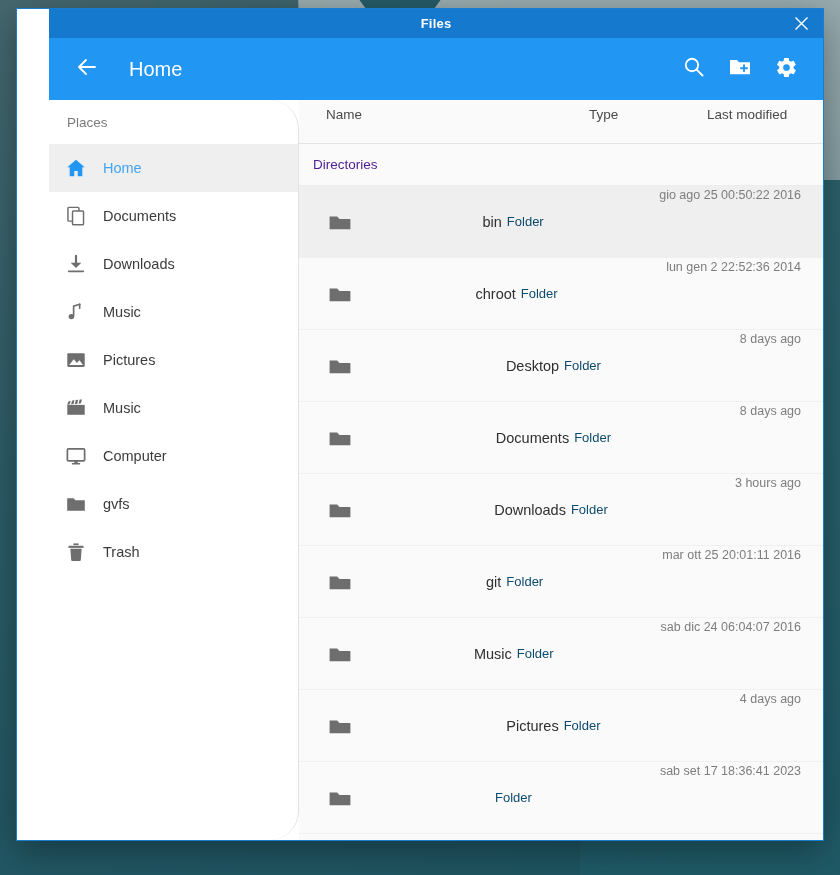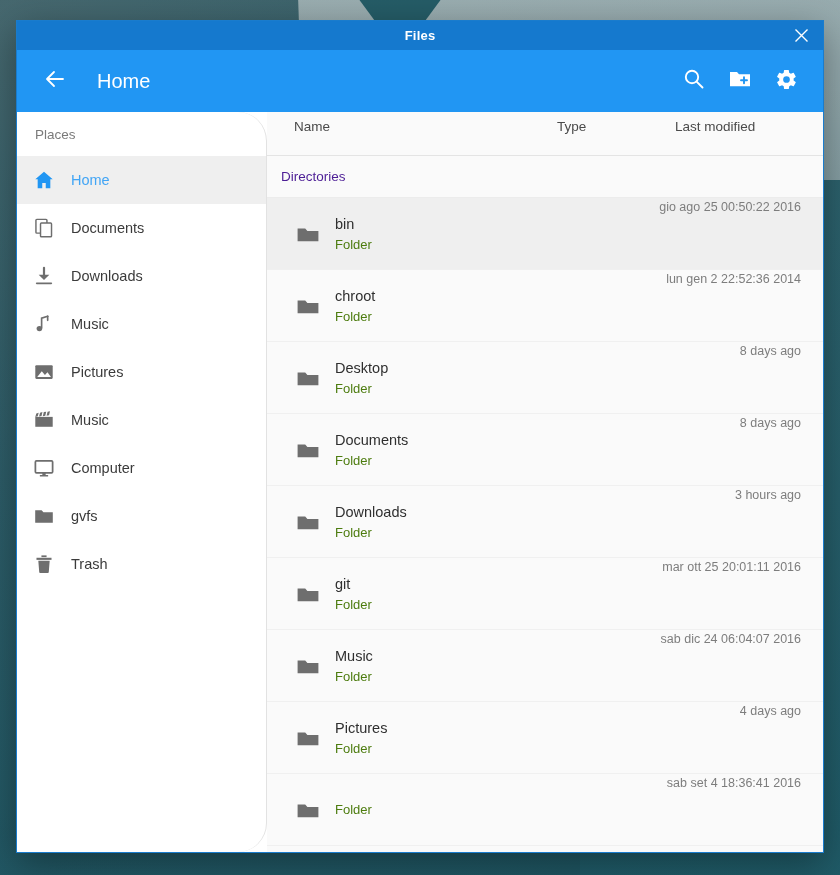"Files" #window { padding-left: none -> 32px; top: 20px -> 8px }
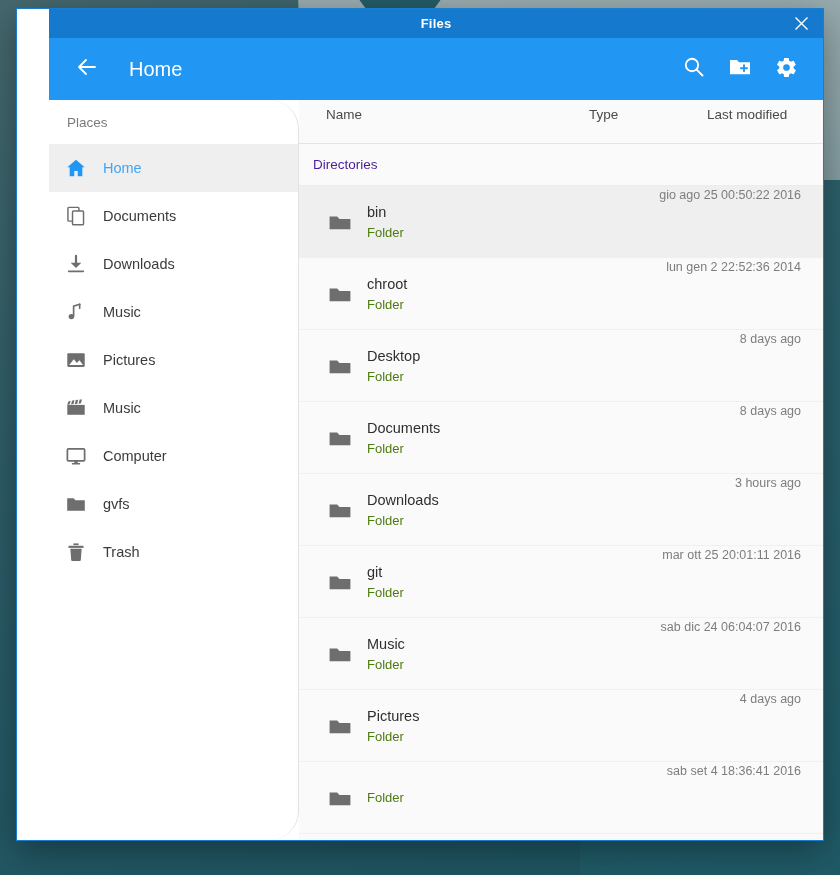"bin" .row-text { flex-direction: column -> row }
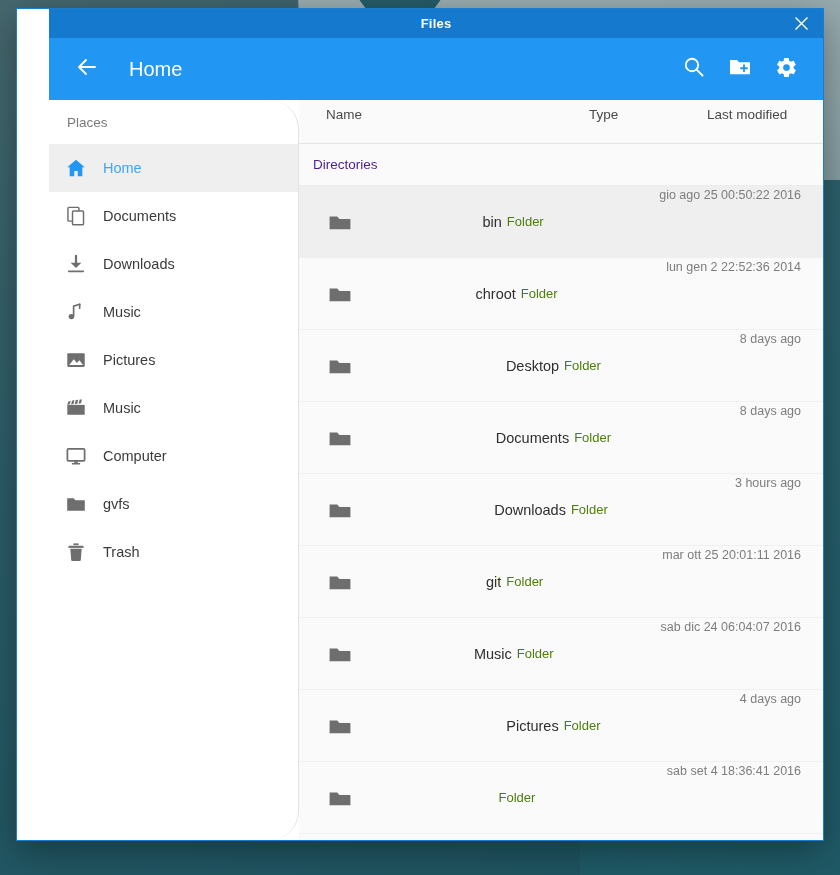"Folder" .row-type { color: #4d7c0f -> #0c4a6e }
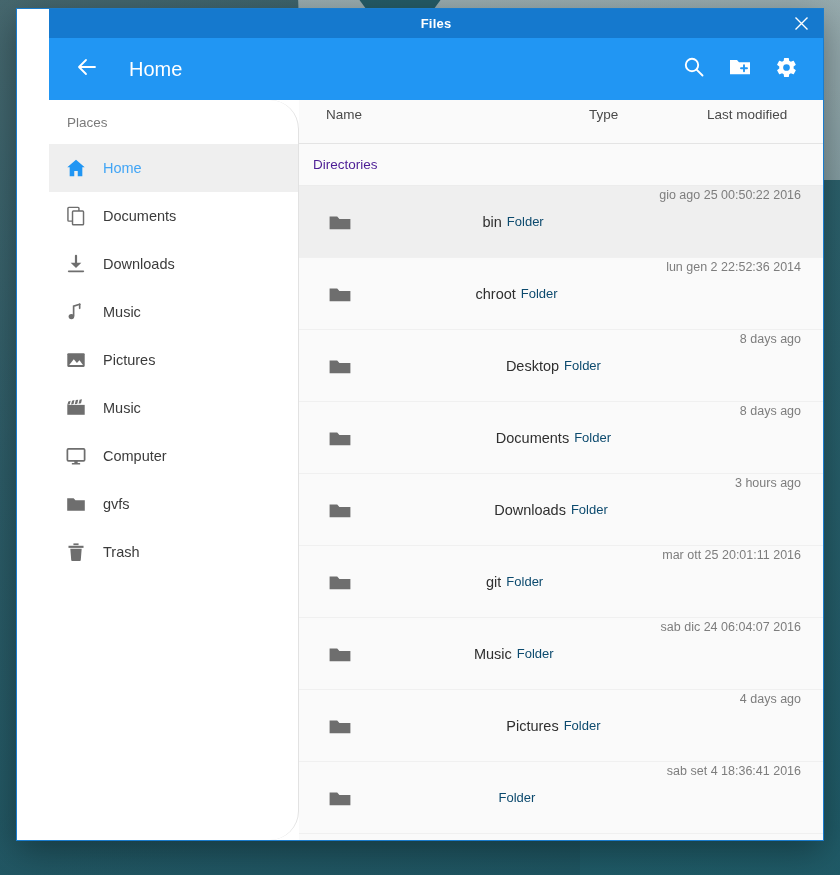"sab set 4 18:36:41 2016" div.row-mod { text: 4 18:36:41 2016 -> 17 18:36:41 2023 }
